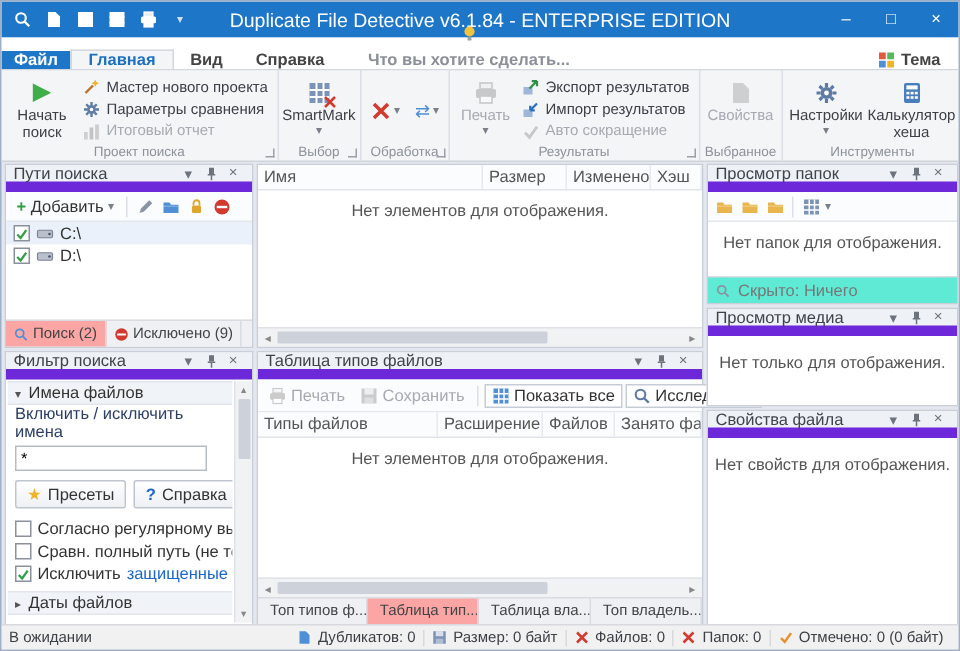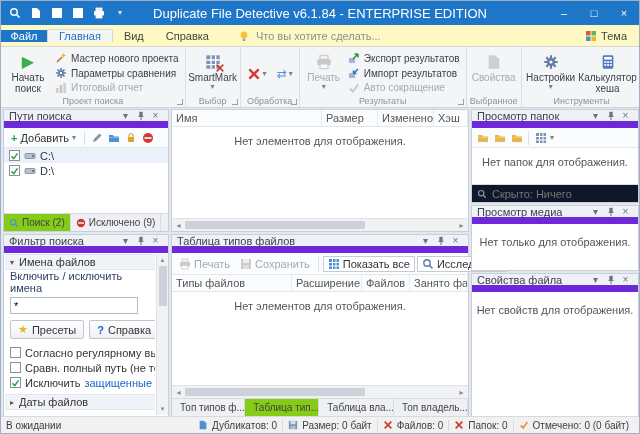"Файл" .tabrow { align-items: center -> flex-end; background: #fef9c3 -> #ffffff; font-weight: none -> bold }
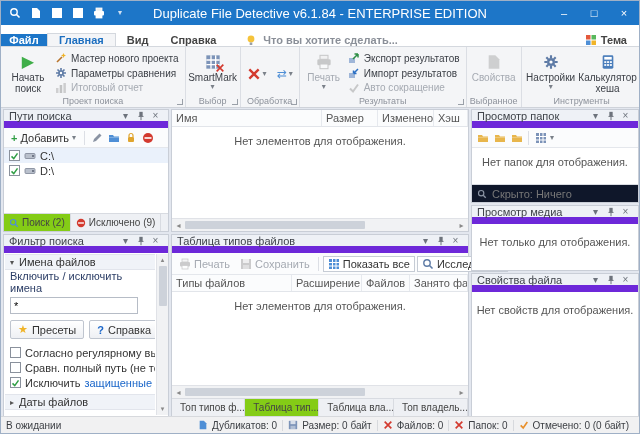"Что вы хотите сделать..." .tellme { flex-direction: none -> column }
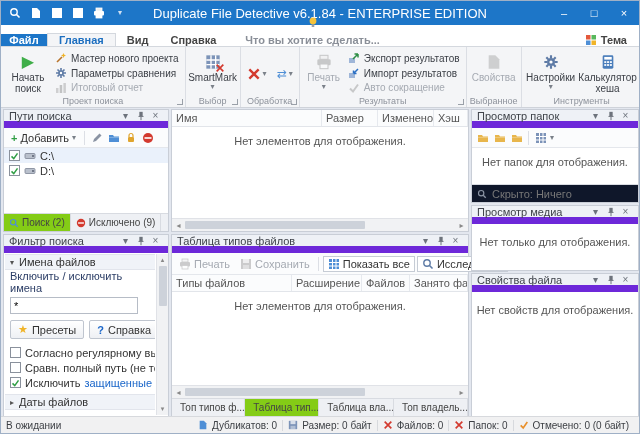"Скрыто: Ничего" .hiddenbar { background: #0f172a -> #5eead4 }
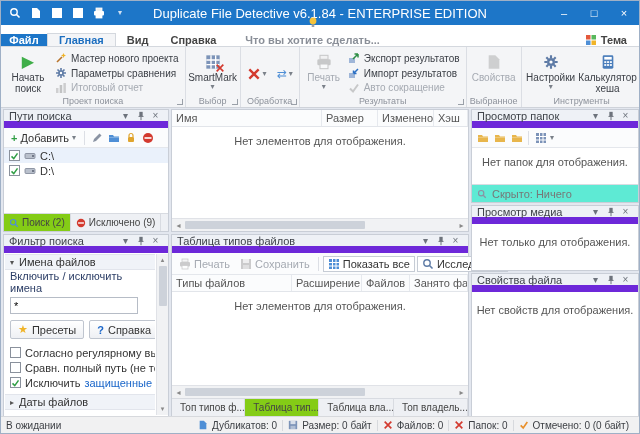"Поиск (2)" .btab.active { background: #84cc16 -> #fca5a5 }
